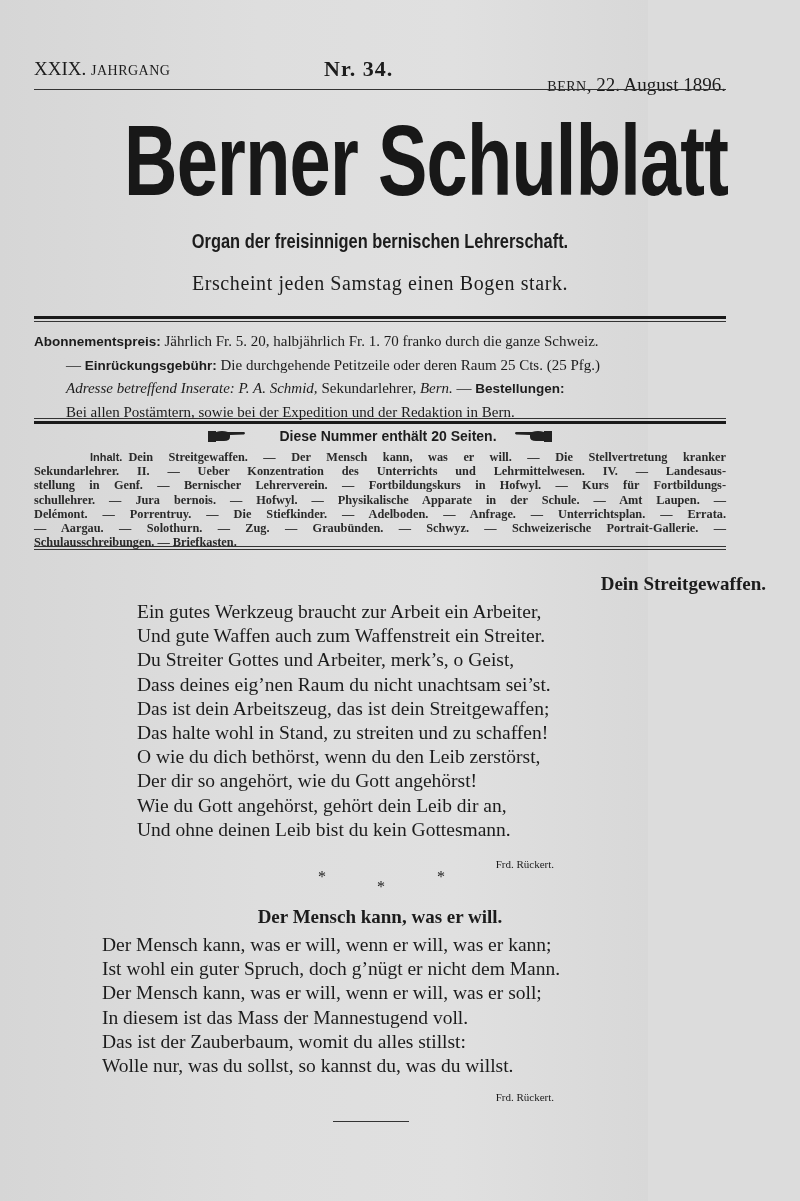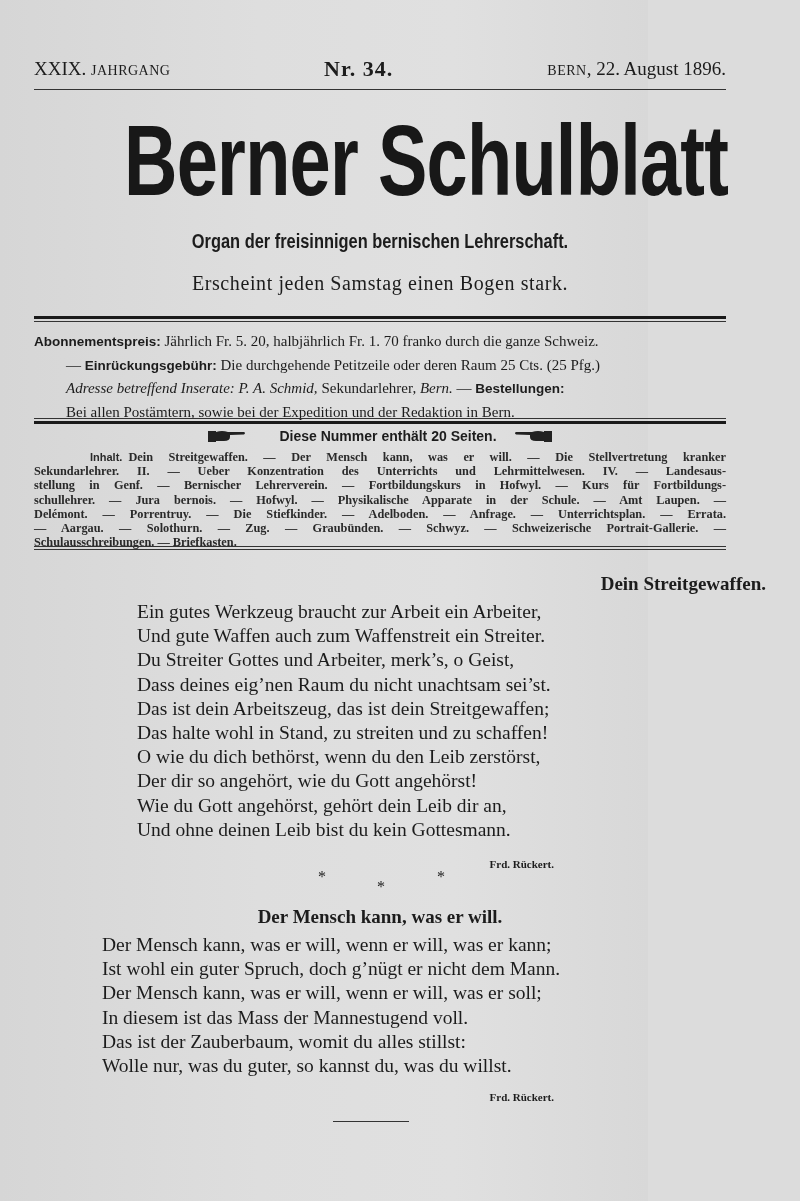"BERN, 22. August 1896." .dateline { top: 0 -> 16px }
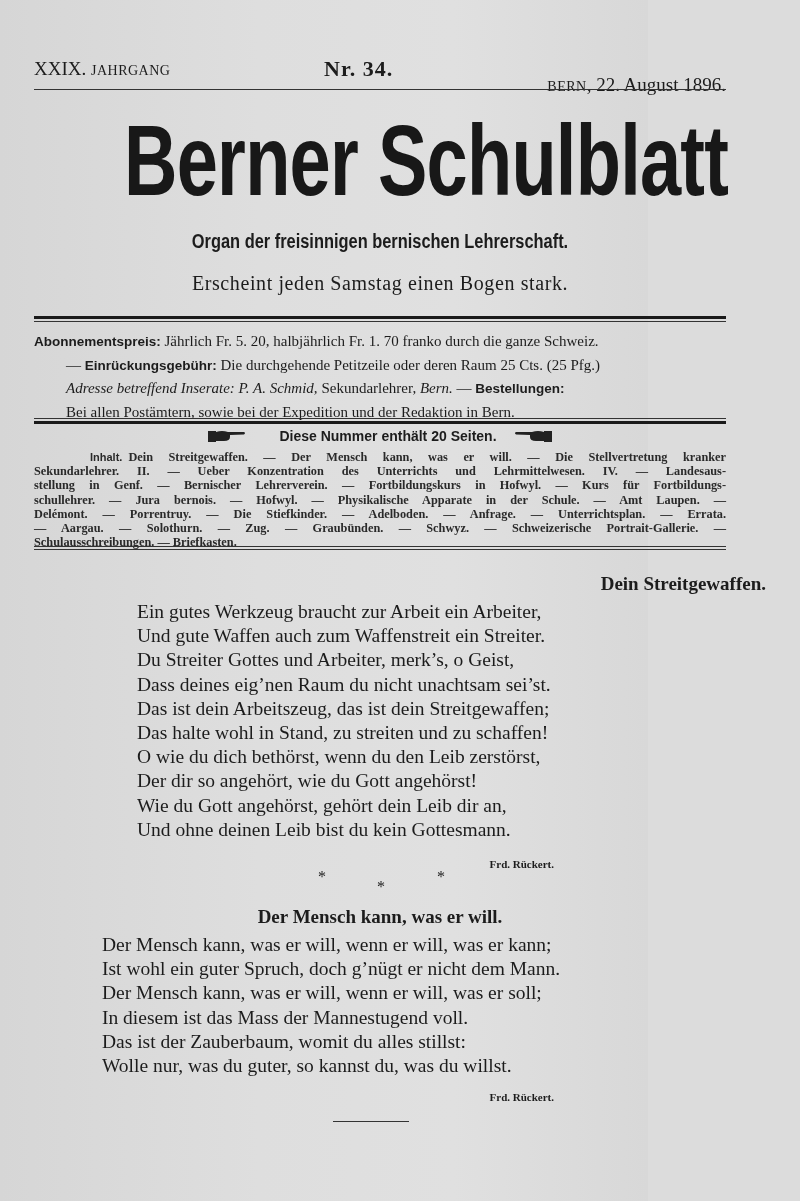"Frd. Rückert." .author { font-weight: bold -> normal }
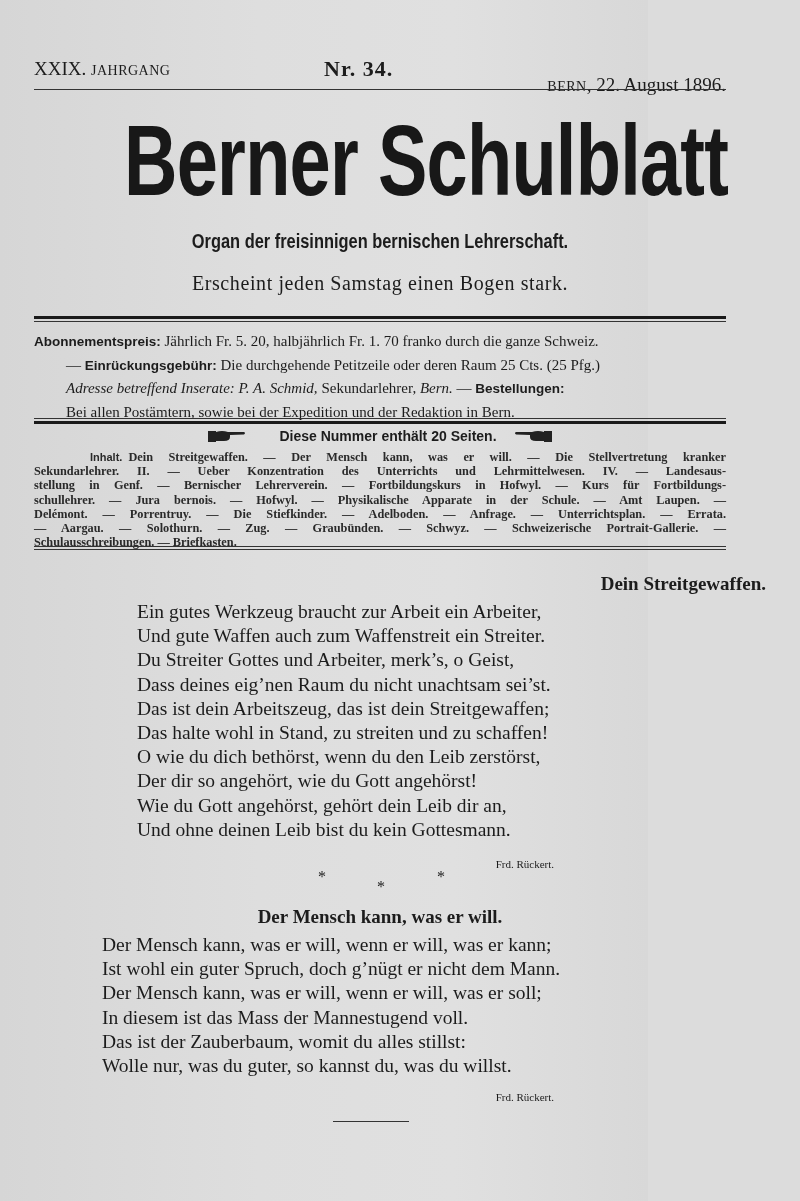"Wolle nur, was du guter," span.line { text: guter -> sollst }
